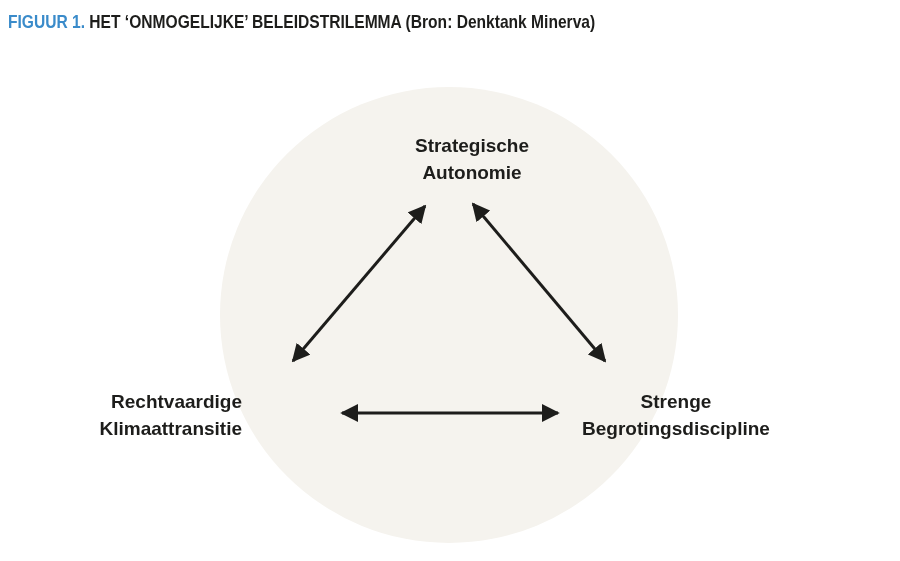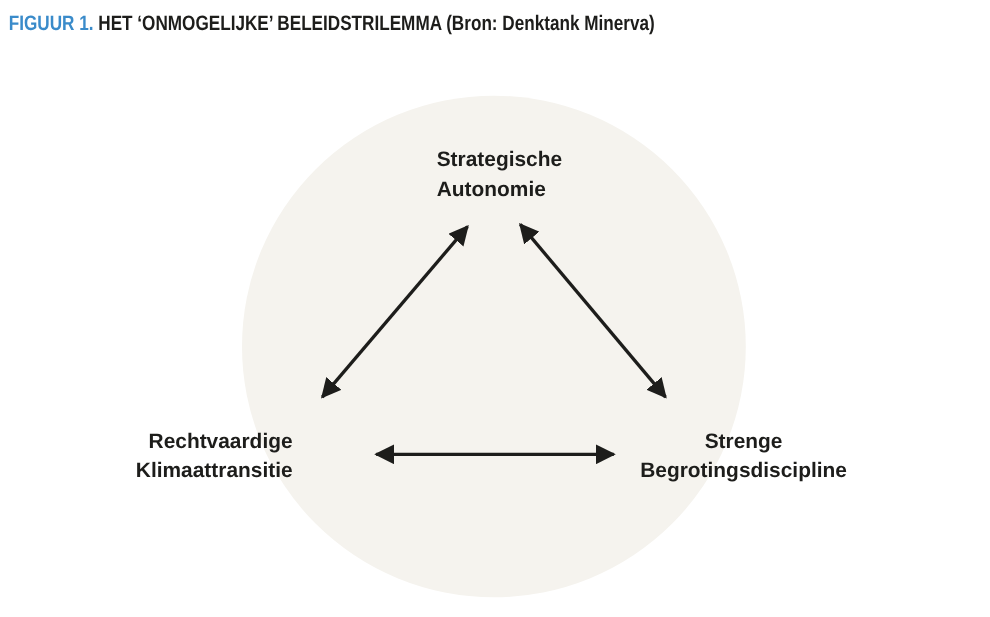"Strategische" .node-top { left: 454px -> 472px; text-align: left -> center }
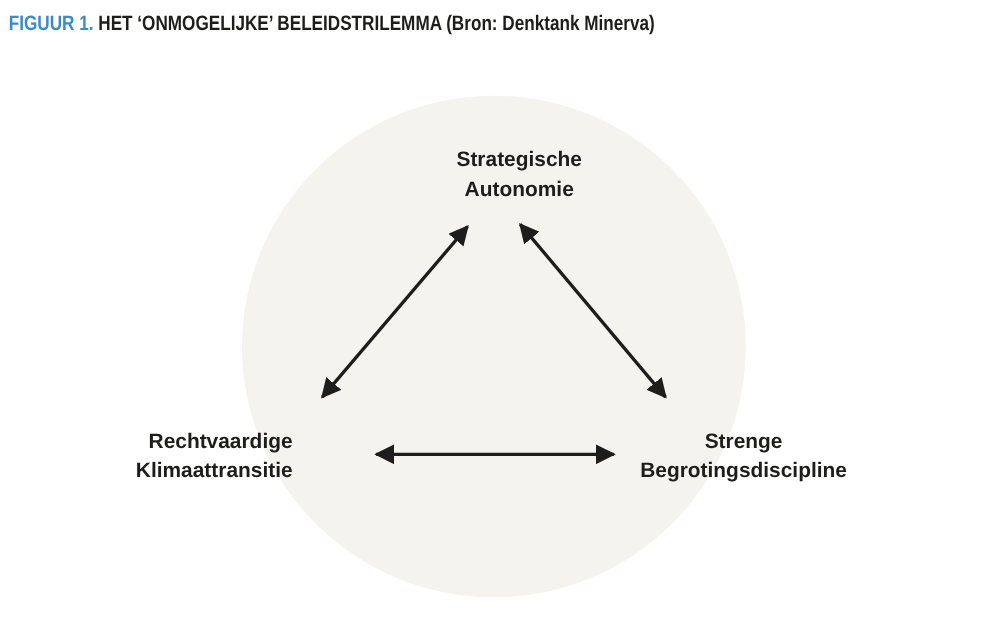"Rechtvaardige" .node-bottom-left { right: 570px -> 594px }
